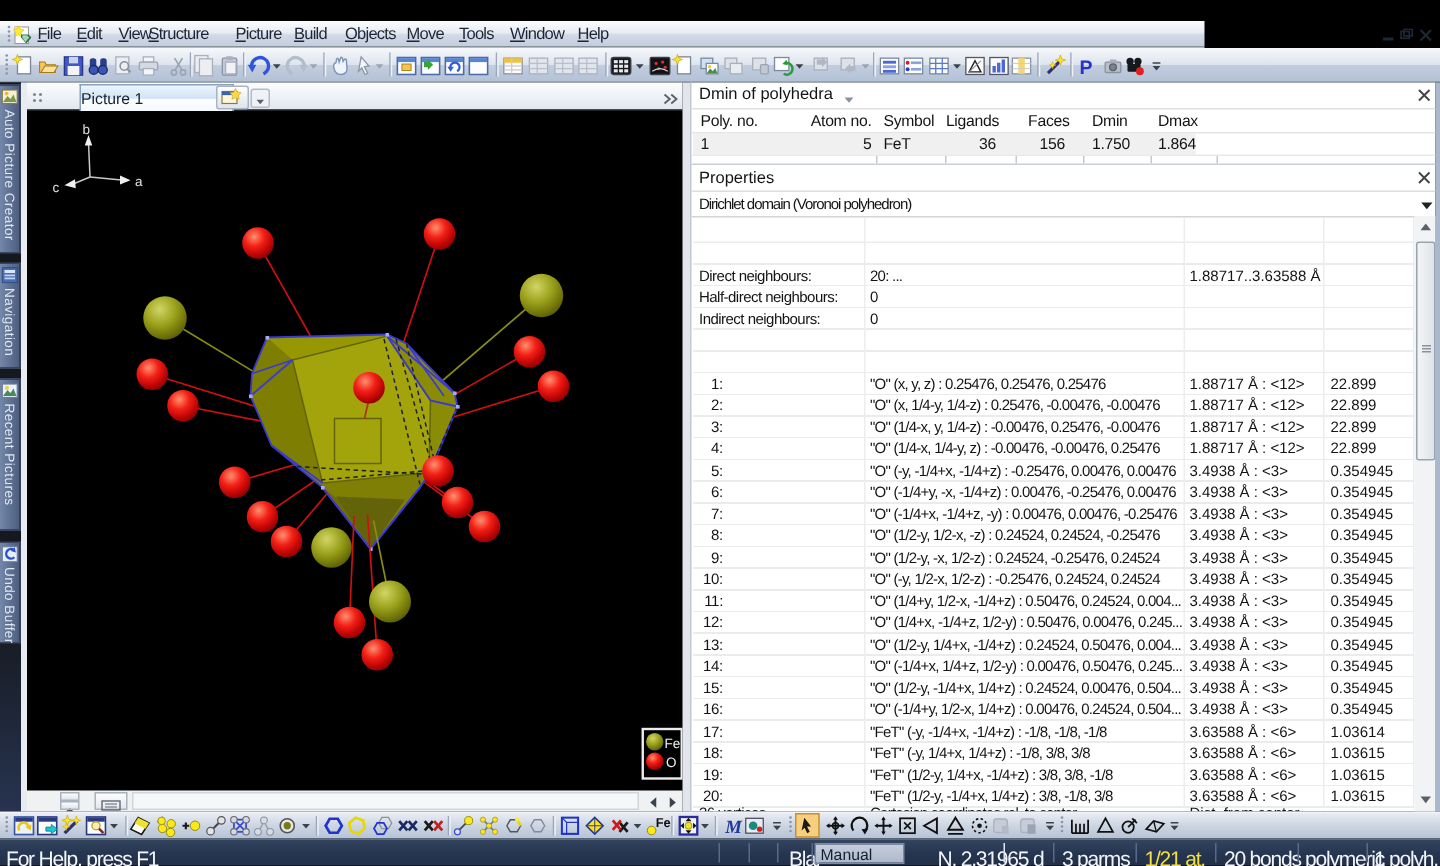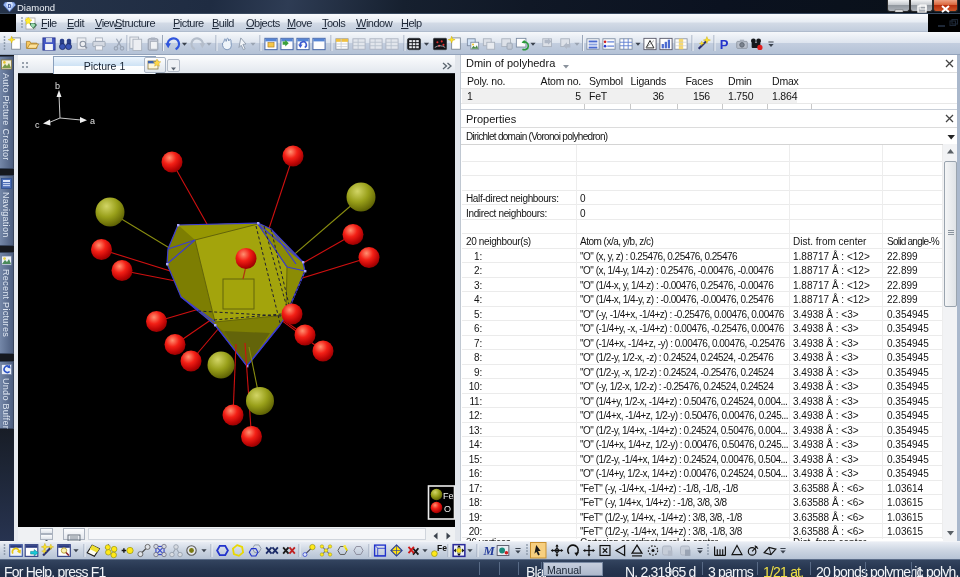"Diamond" div { html: <div> <svg> <polygon></polygon> <polygon></polygon> <text>D</text> </svg> <div>Diamond</div> <div><svg> <rect></rect> </svg></div> <div><svg> <rect></rect> <rect></rect> </svg></div> <div><svg> <path></path> </svg></div> </div> -> none }
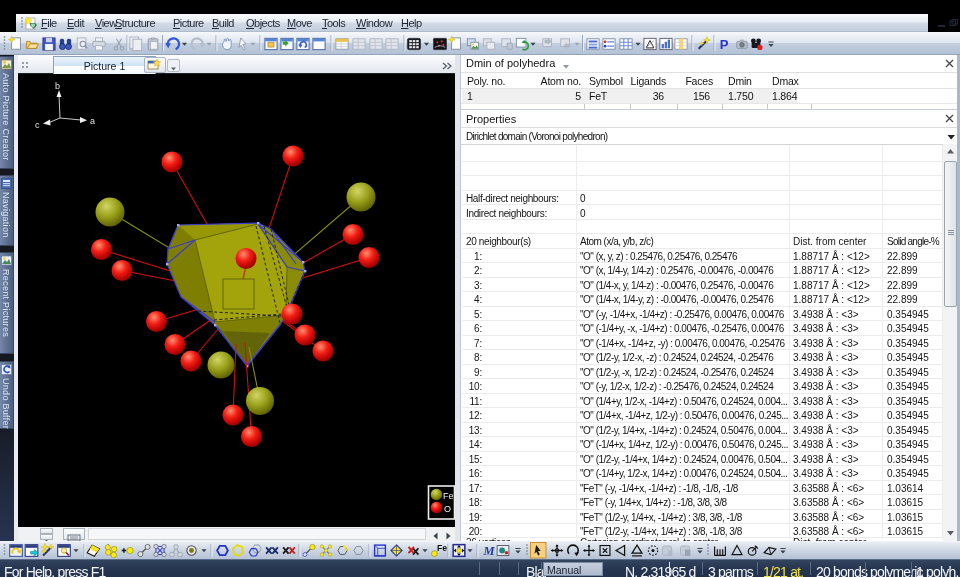"File" #menubar { margin-left: 16px -> none; width: 912px -> 803px }
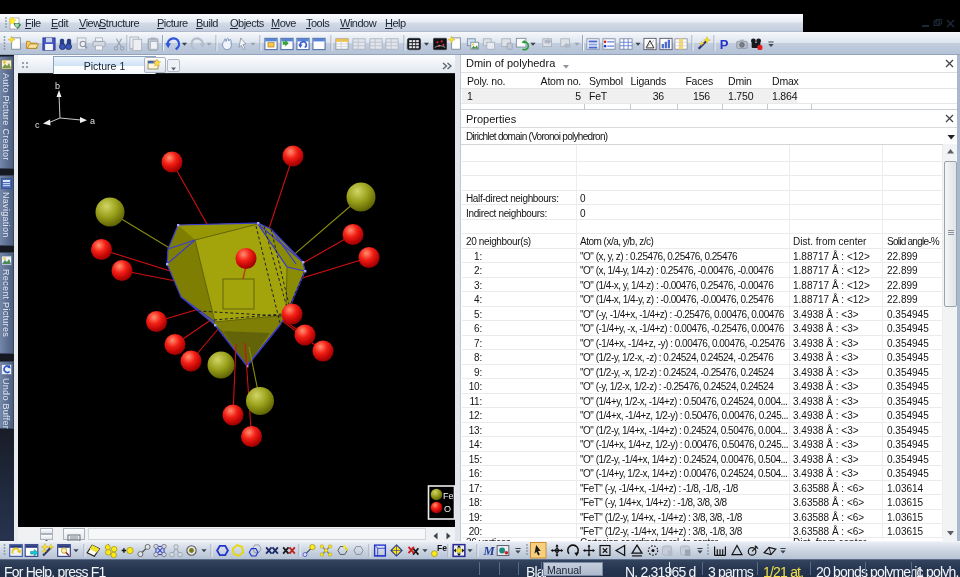"Picture 1" #tab1 { text-align: center -> left }
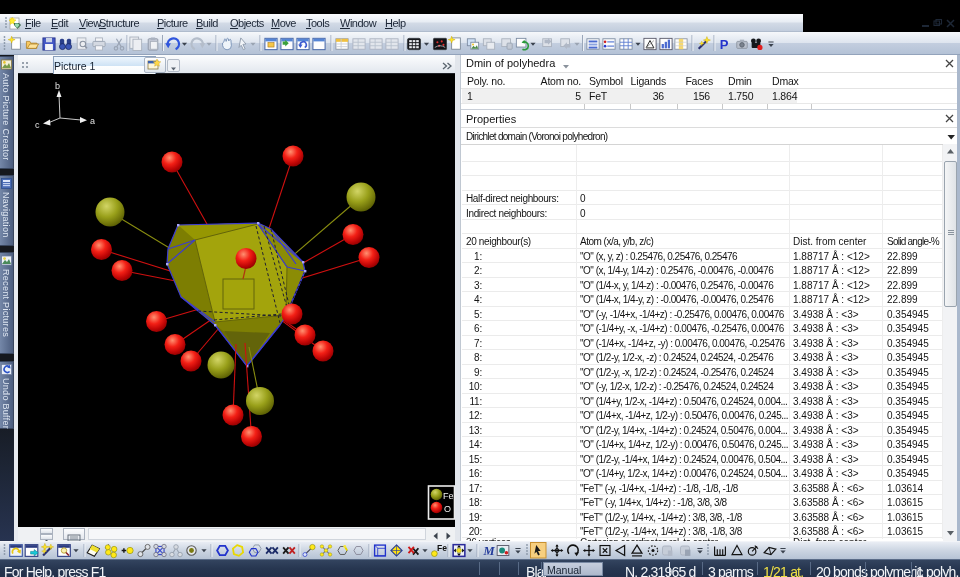"Direct neighbours:" div.pr { html: none -> <div> <span>Direct neighbours:</span> <span>20: ...</span> <span>1.88717..3.63588 Å</span> </div> }
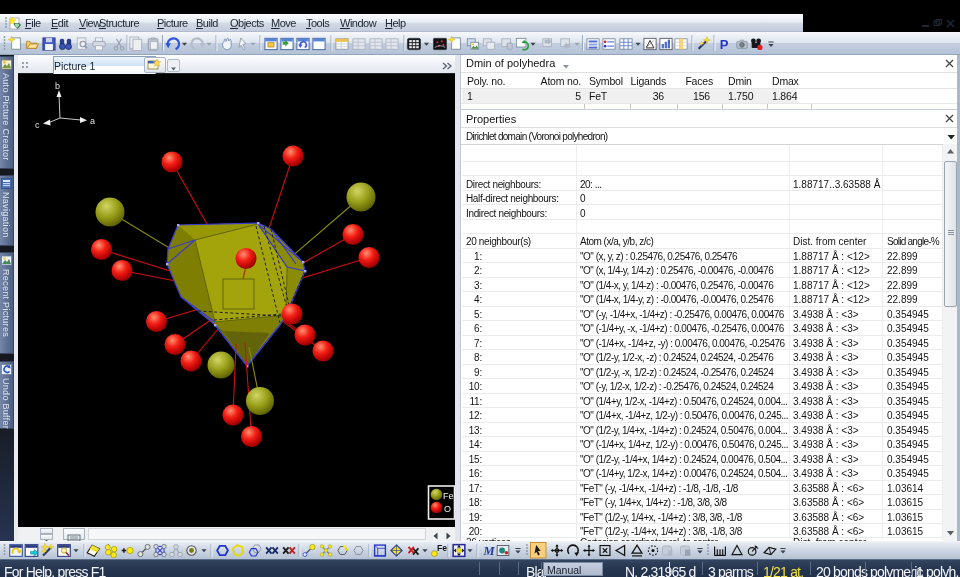"20 neighbour(s)" div.pr { html: <div> <span>20 neighbour(s)</span> <span>Atom (x/a, y/b, z/c)</span> <span>Dist. from center</span> <span>Solid angle-%</span> </div> -> none }
